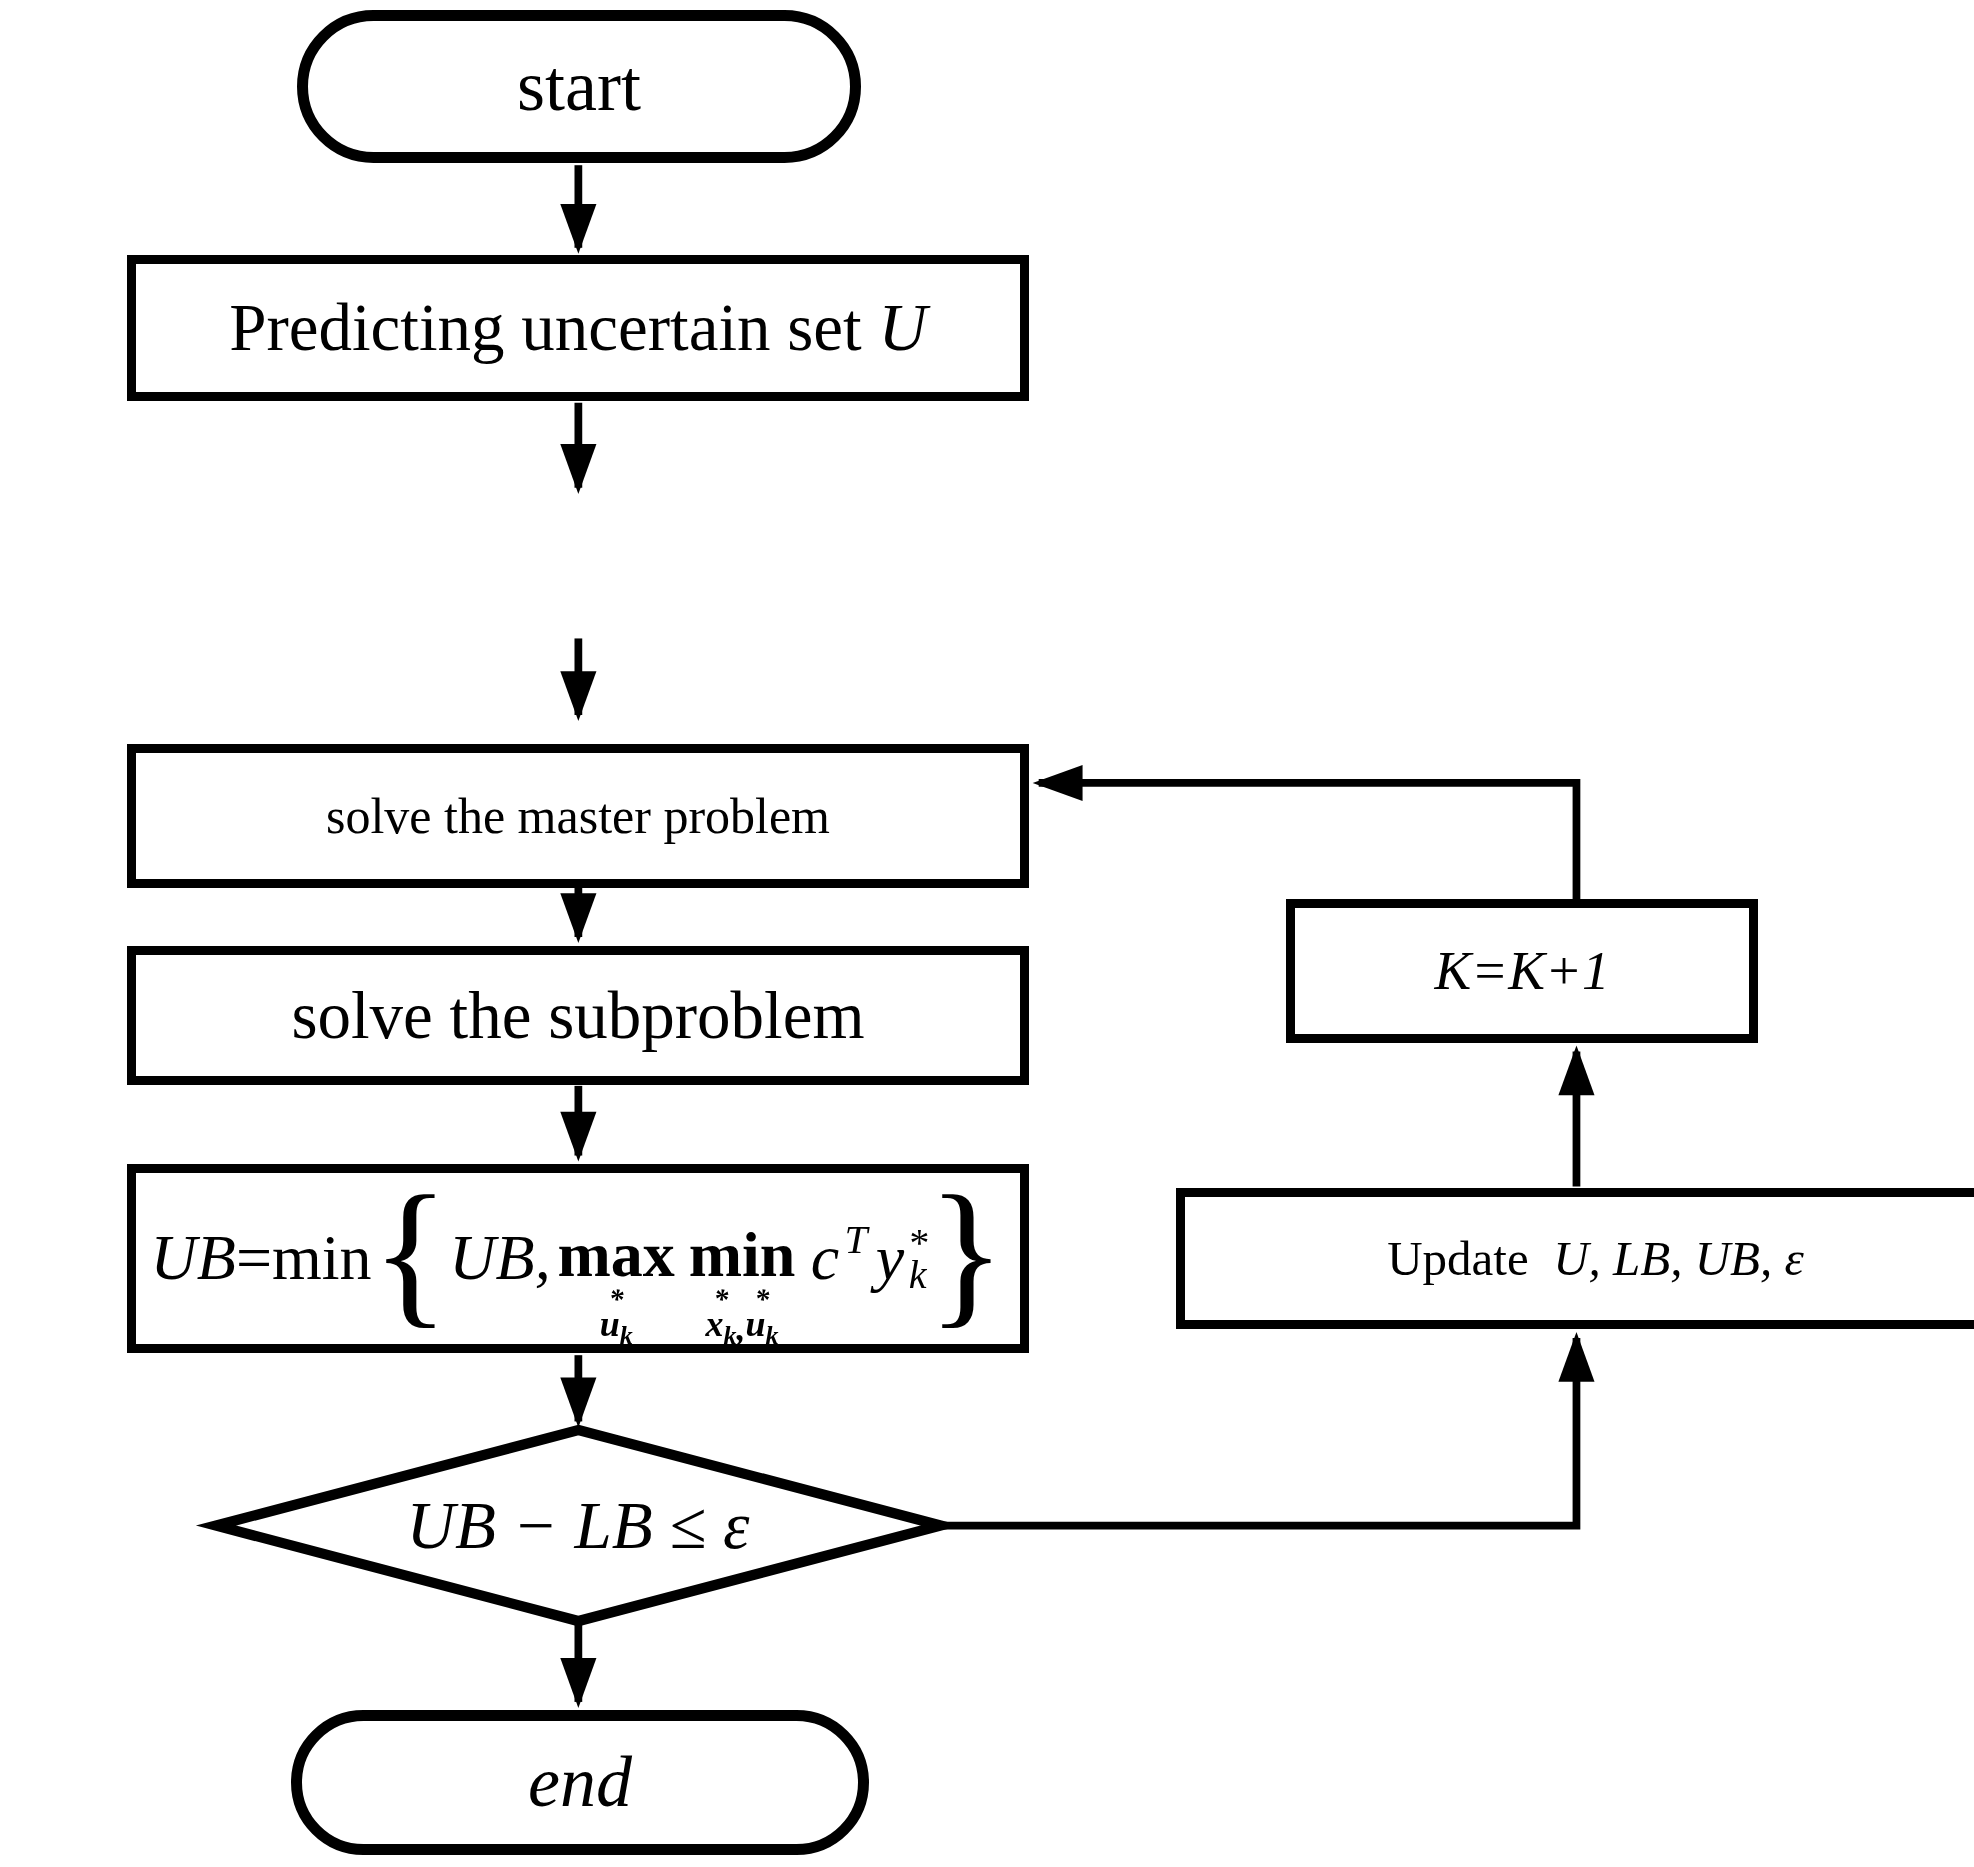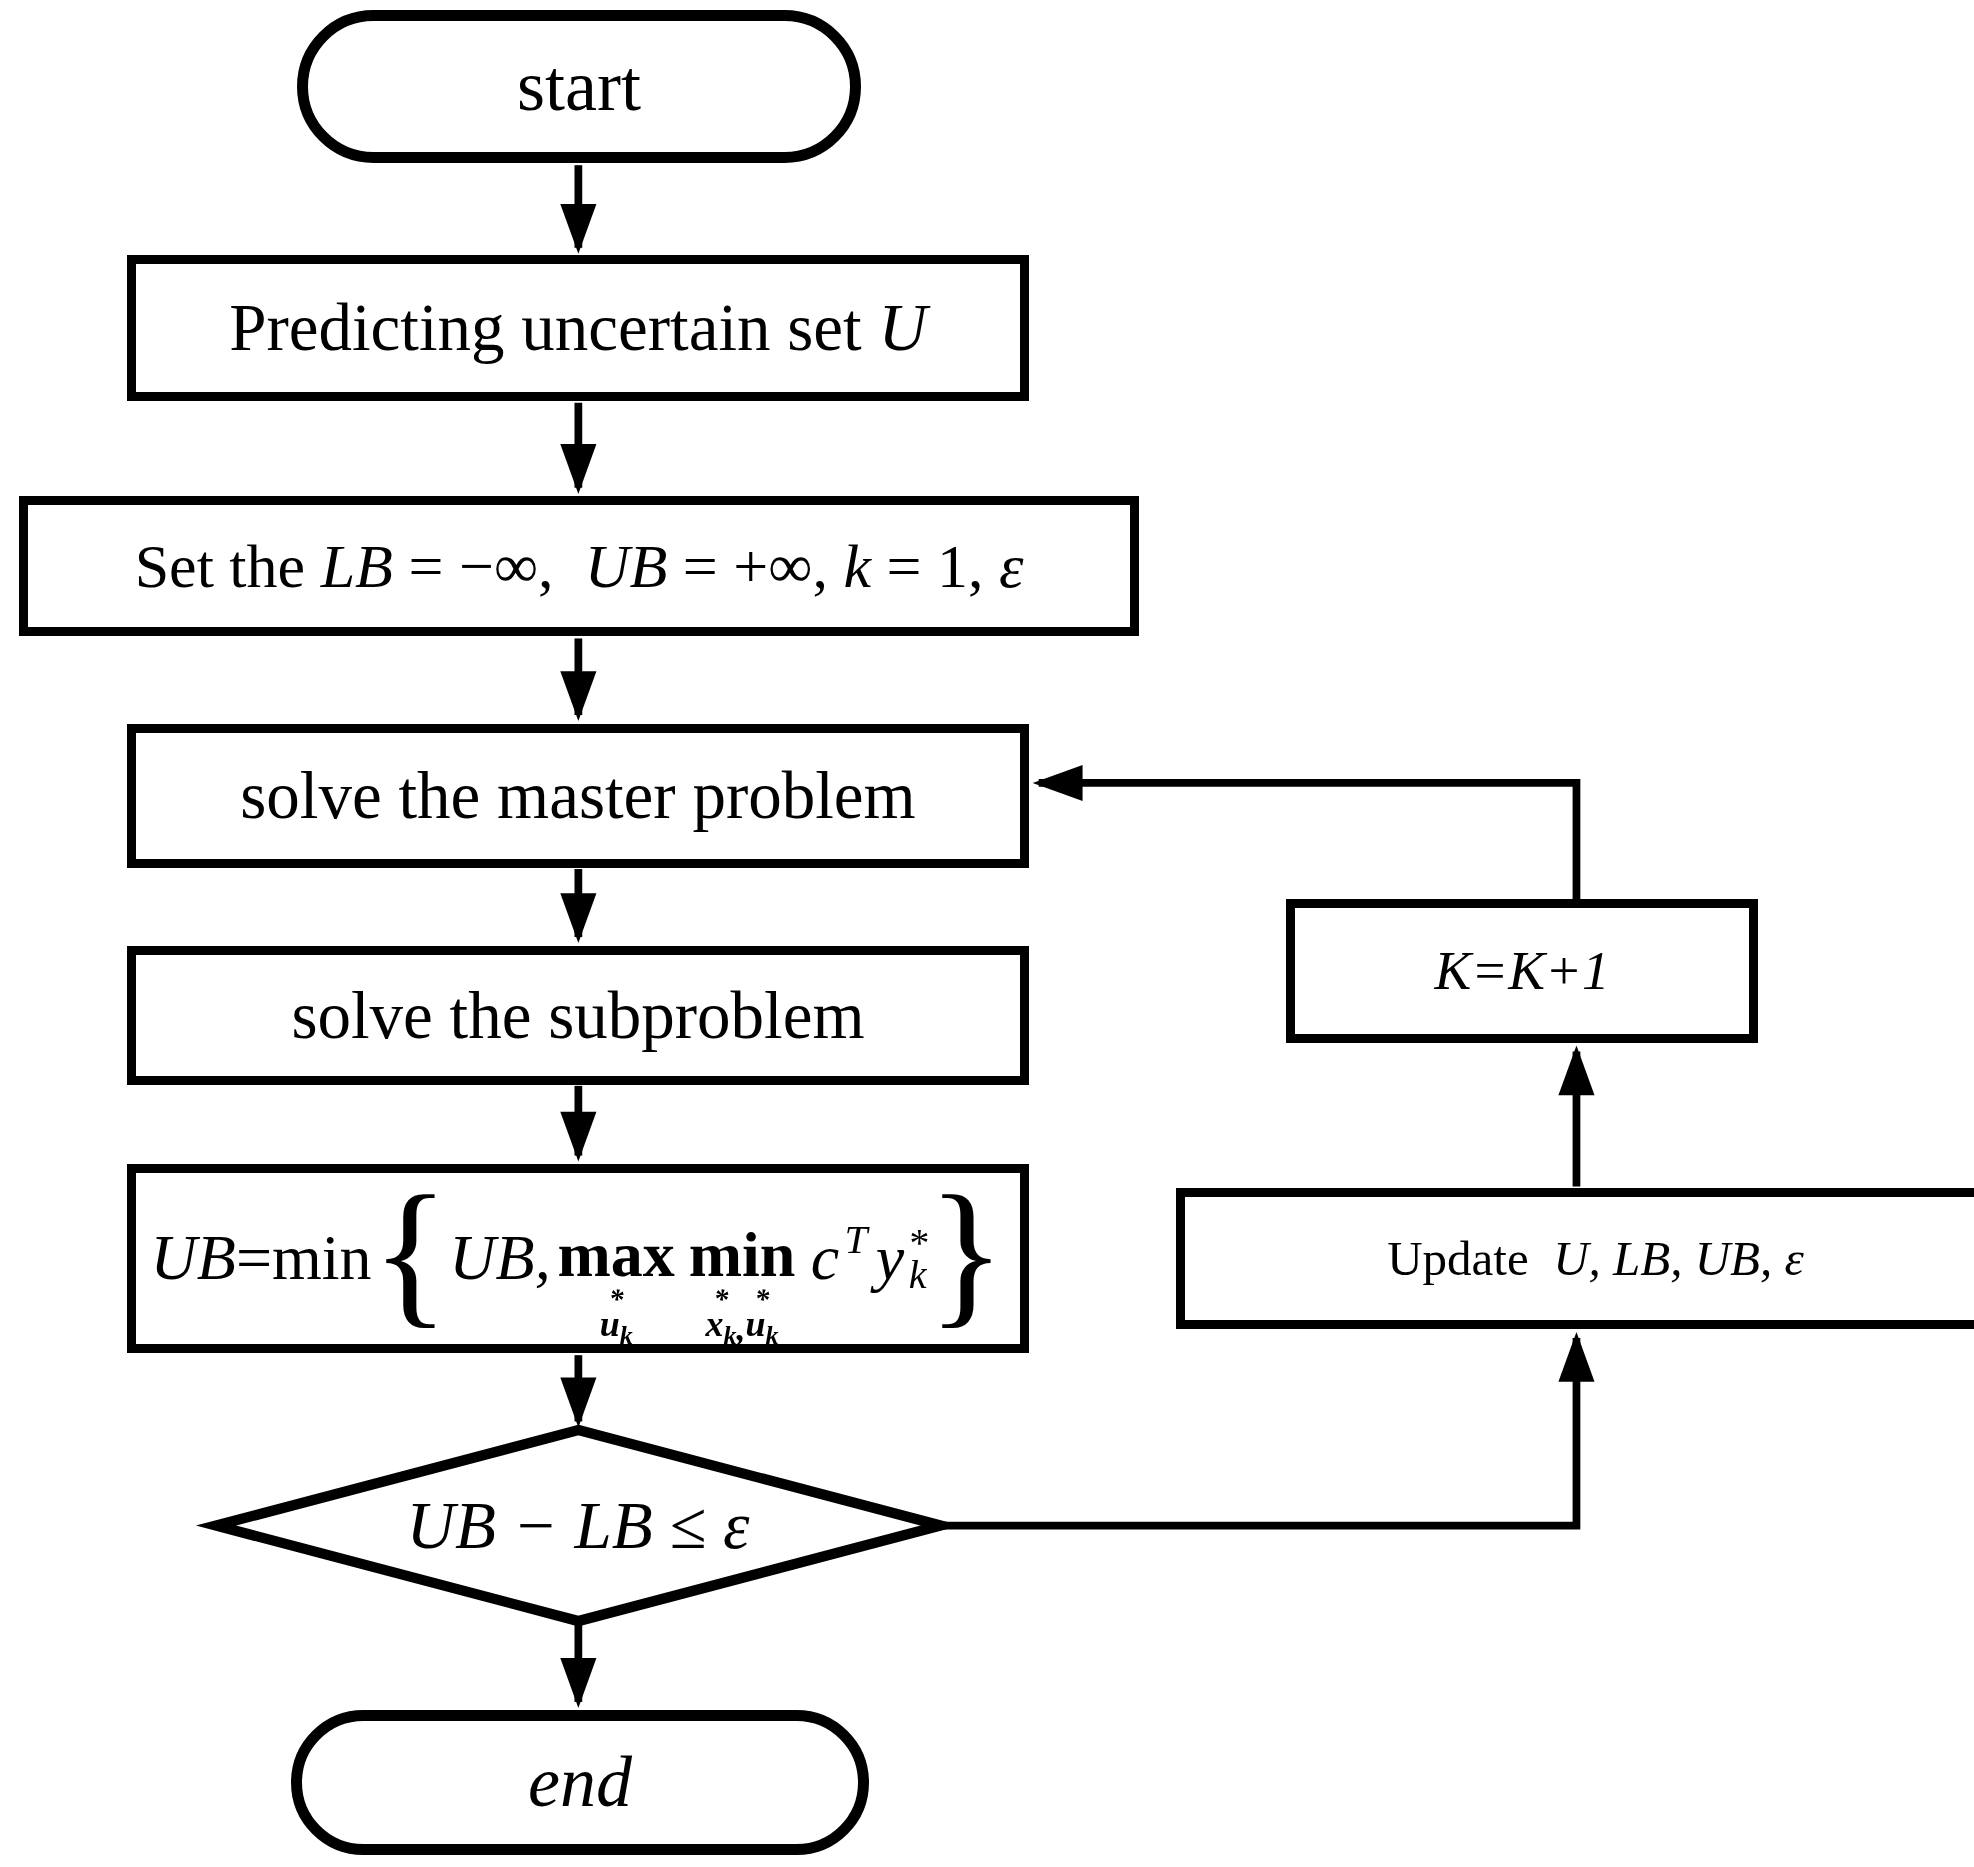"Set the LB = −∞," div.node { html: <div> <span><span>Set the </span><span>LB</span><span> = −∞,&nbsp; </span><span>UB</span><span> = +∞, </span><span>k</span><span> = 1, </span><span>ε</span></span> </div> -> none }
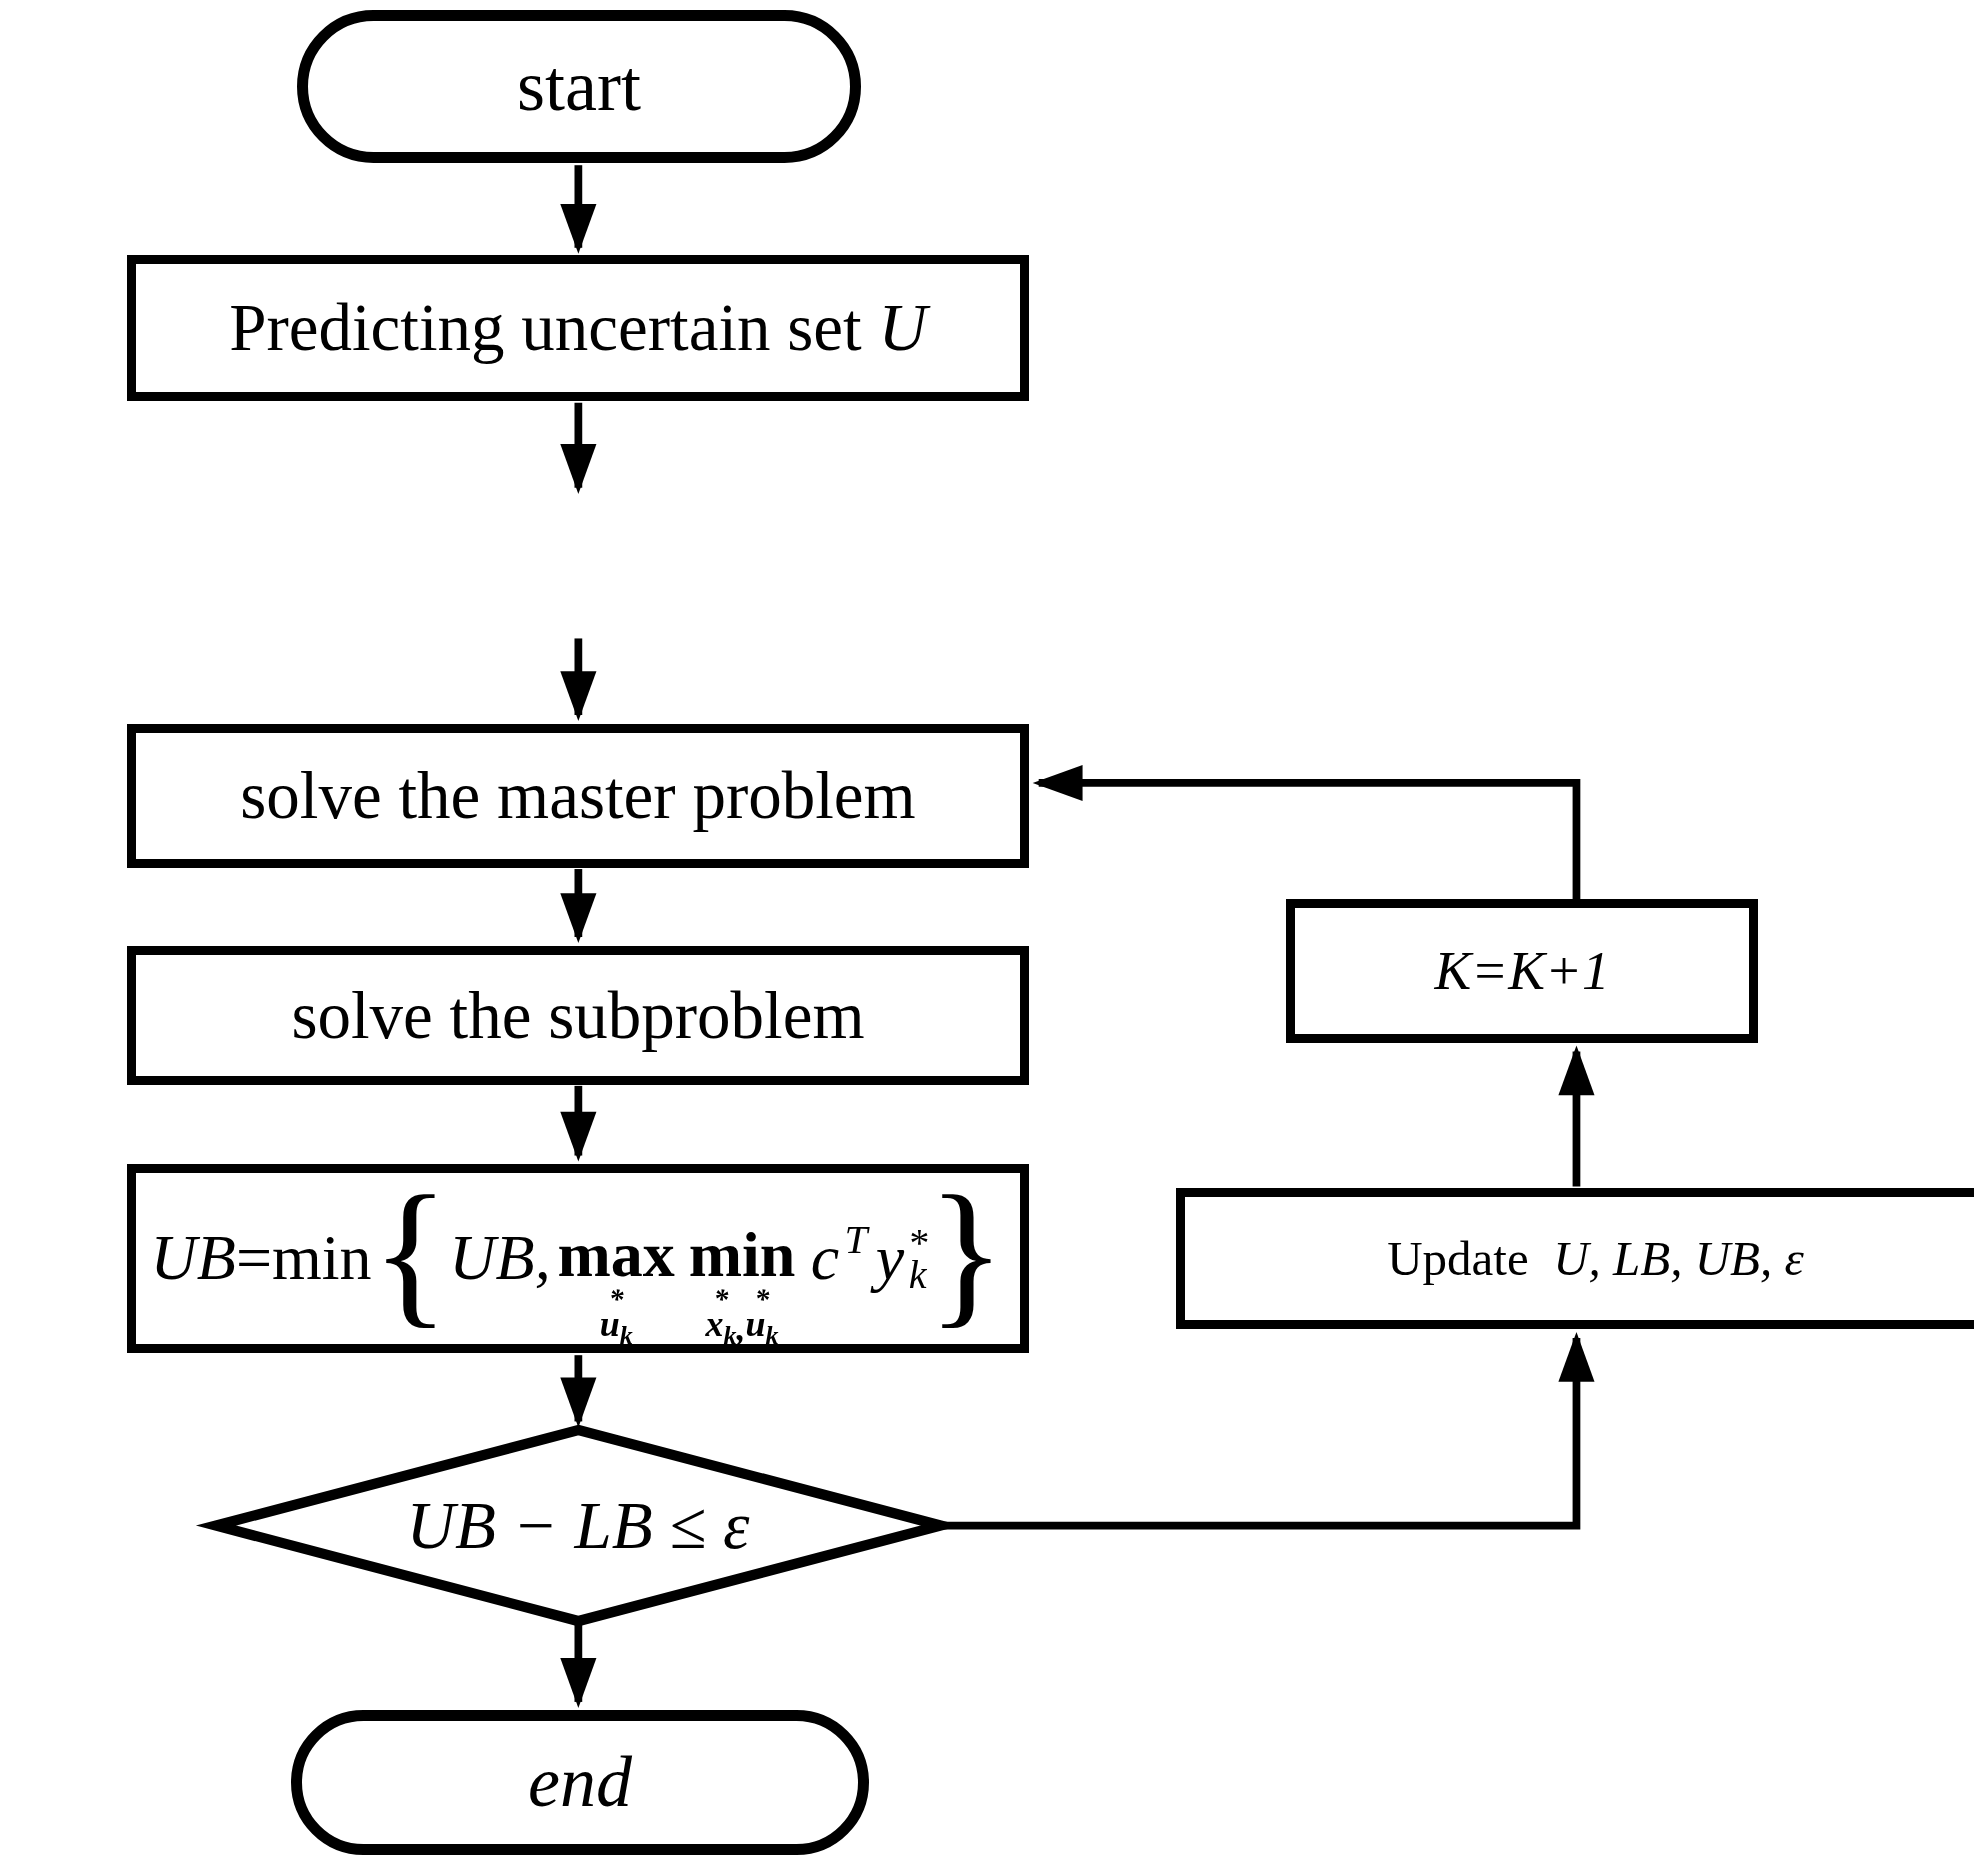"solve the master problem" #n-master { font-size: 67px -> 50px; top: 724px -> 744px }
